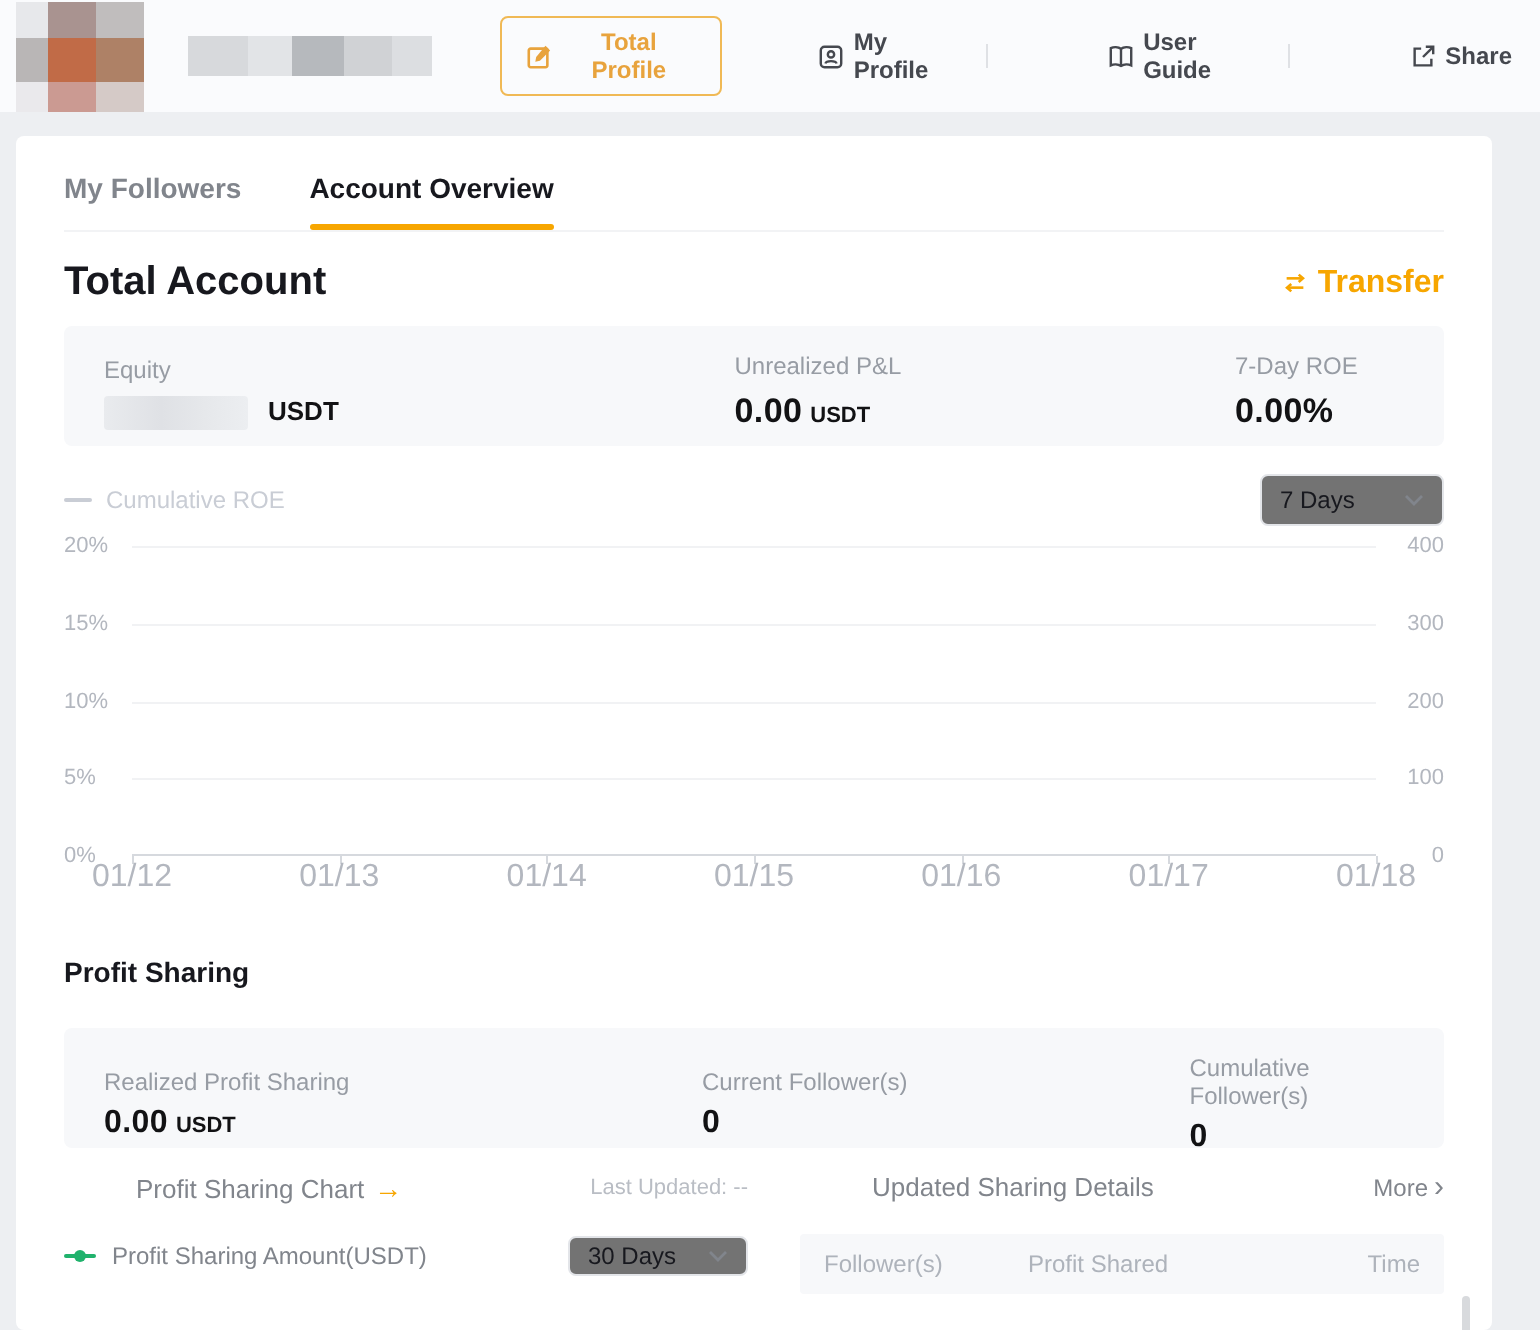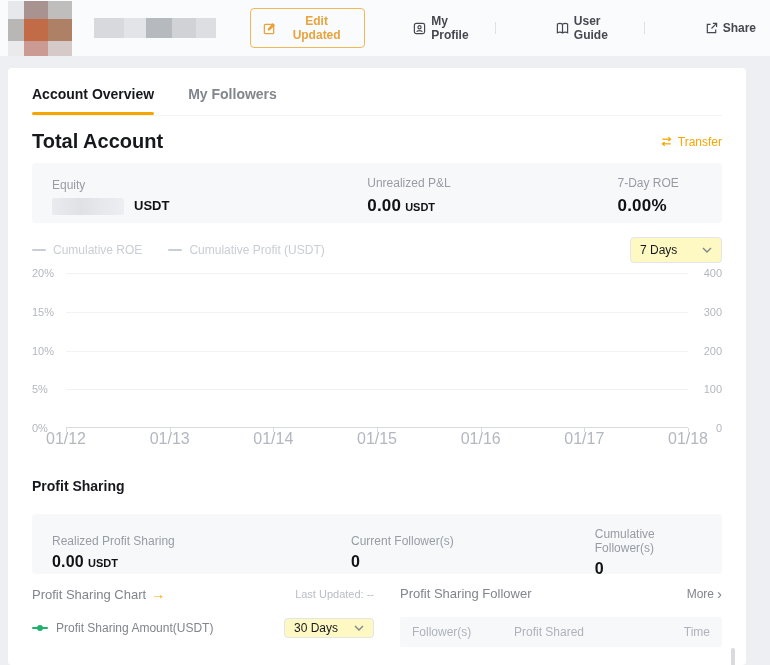"Edit Updated" span { text: Edit Updated -> Total Profile }
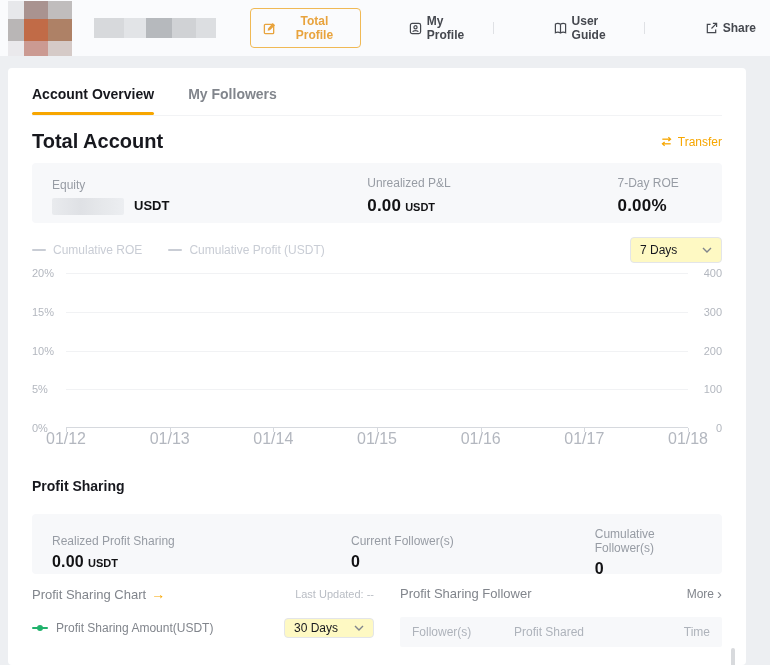"Account Overview" div.tab { order: before "My Followers" -> after "My Followers" }
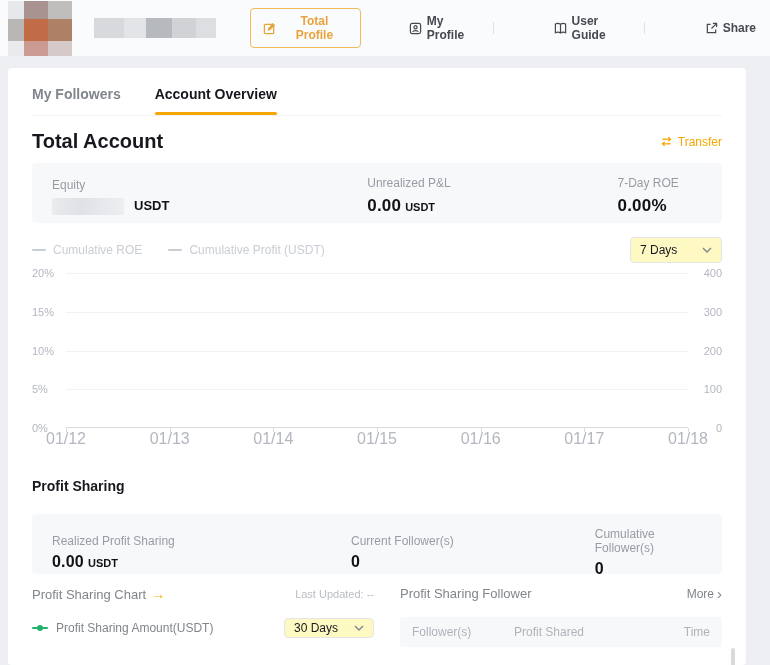"Transfer" .transfer-link { font-size: 12px -> 16px; font-weight: normal -> bold }
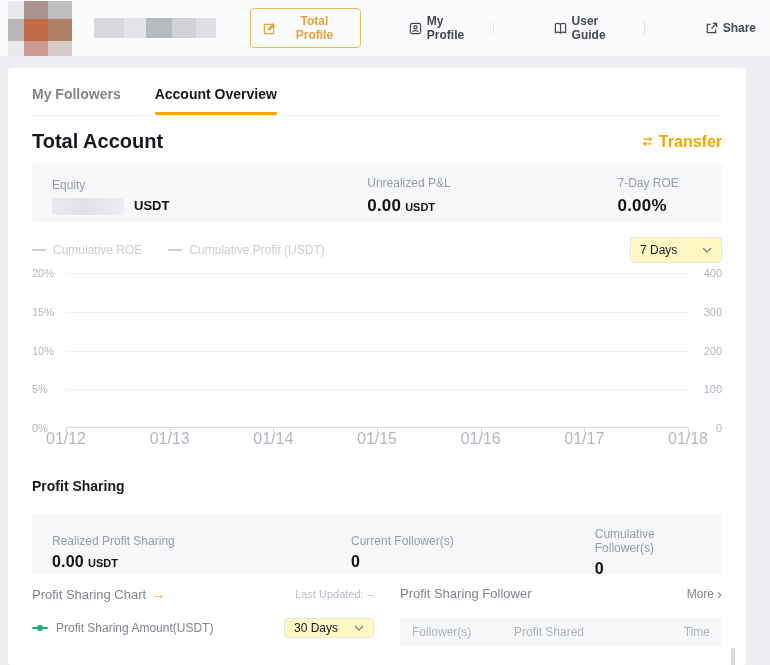"Cumulative ROE" .legend { gap: 26px -> none }
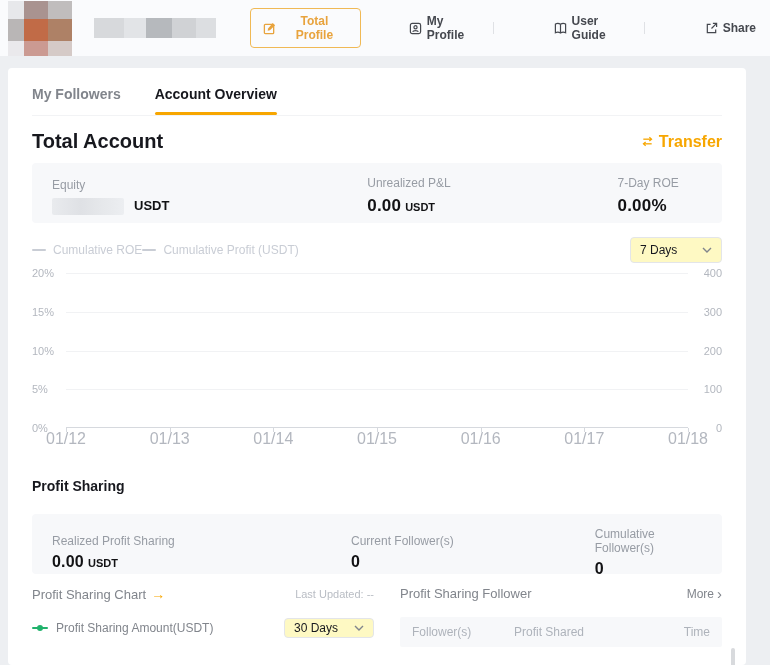"Cumulative Profit (USDT)" span.legend-item { html: <span> <span></span> <span>Cumulative Profit (USDT)</span> </span> -> none }
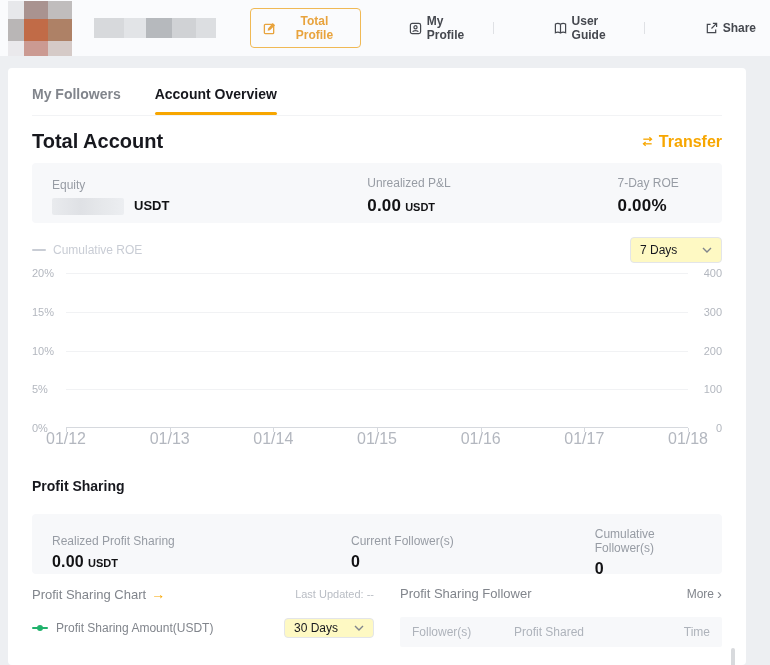"7 Days" .dropdown { background: #fef9c3 -> #737373 }
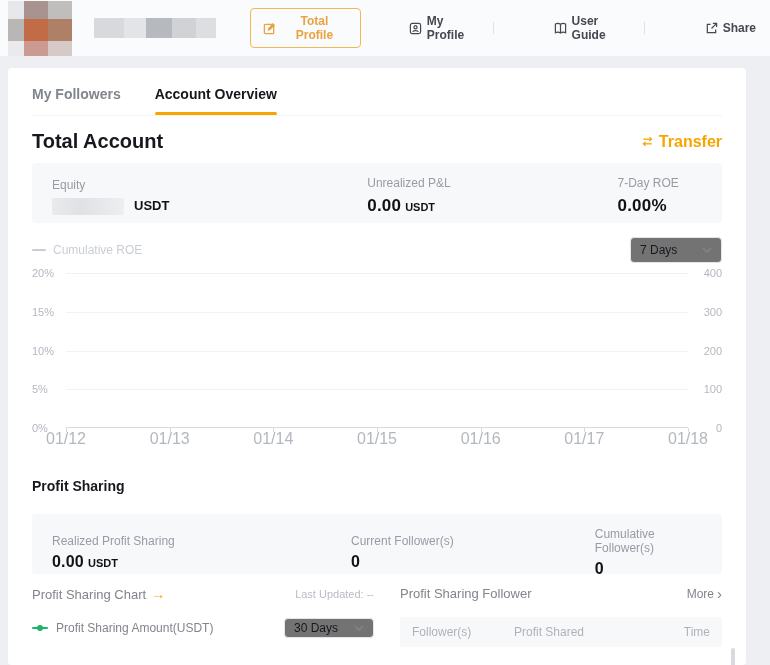"Profit Sharing Chart" .sub-title { margin-left: none -> 36px }
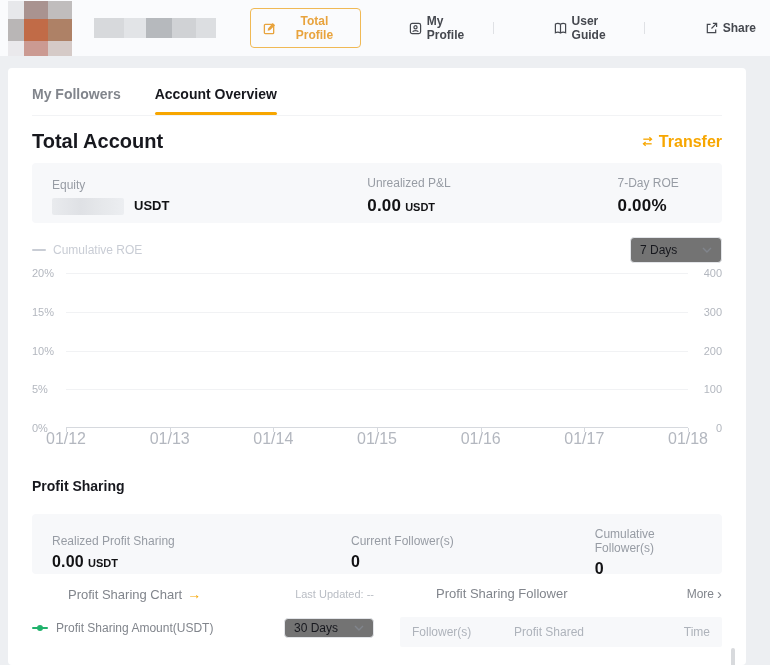"Profit Sharing Follower" span.sub-title { text: Profit Sharing Follower -> Updated Sharing Details }
